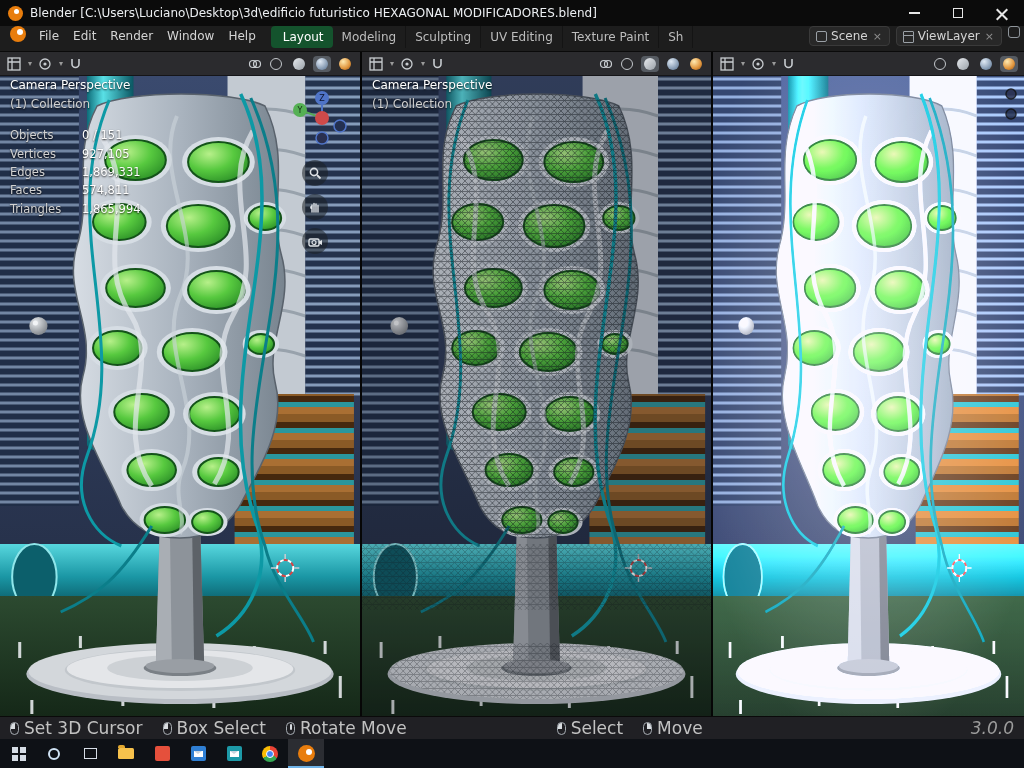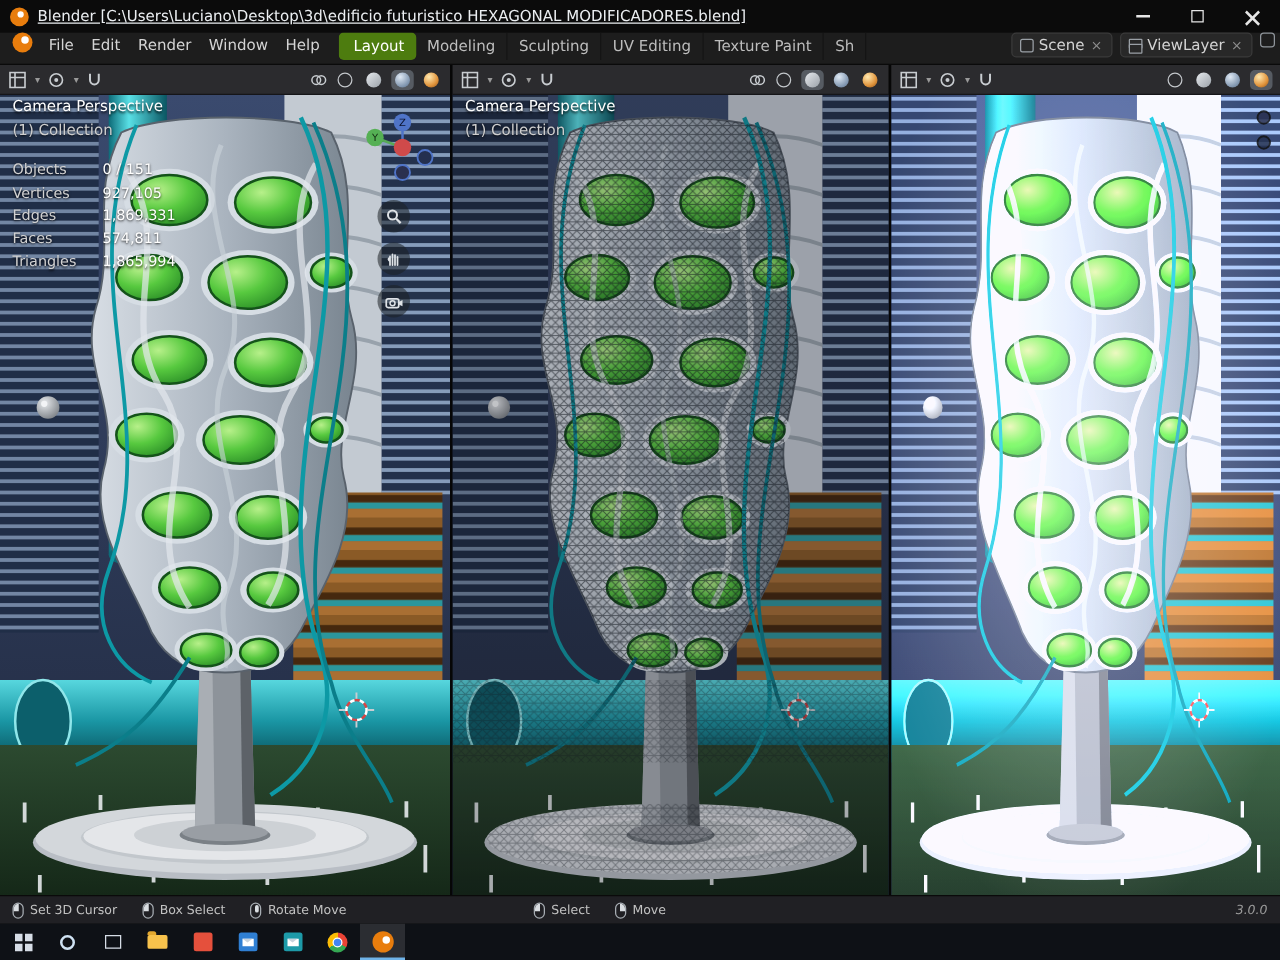"Blender" .titlebar { text-decoration: underline -> none }
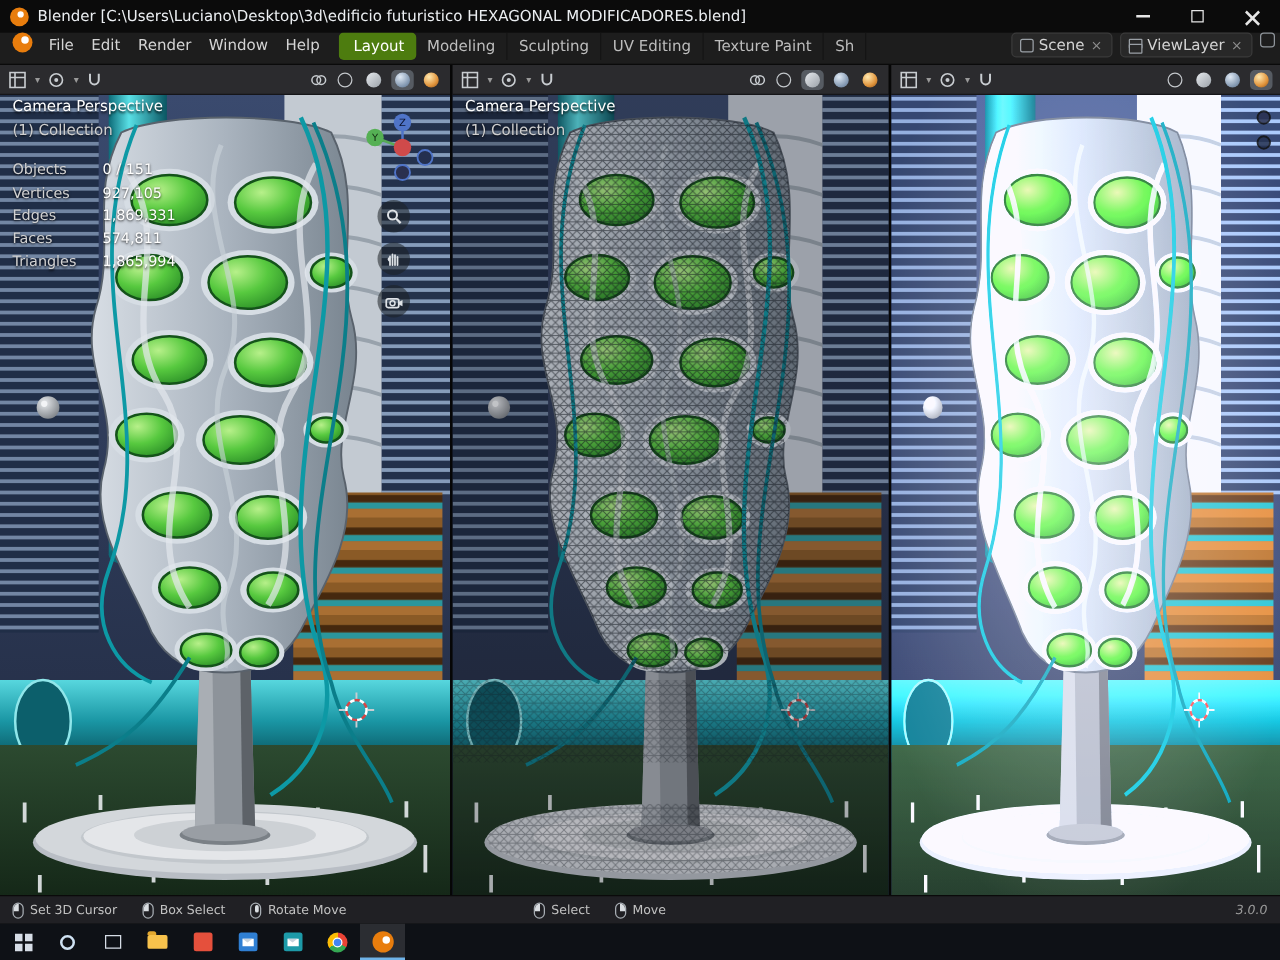"Layout" .wtab.active { background: #4d7c0f -> #14532d }
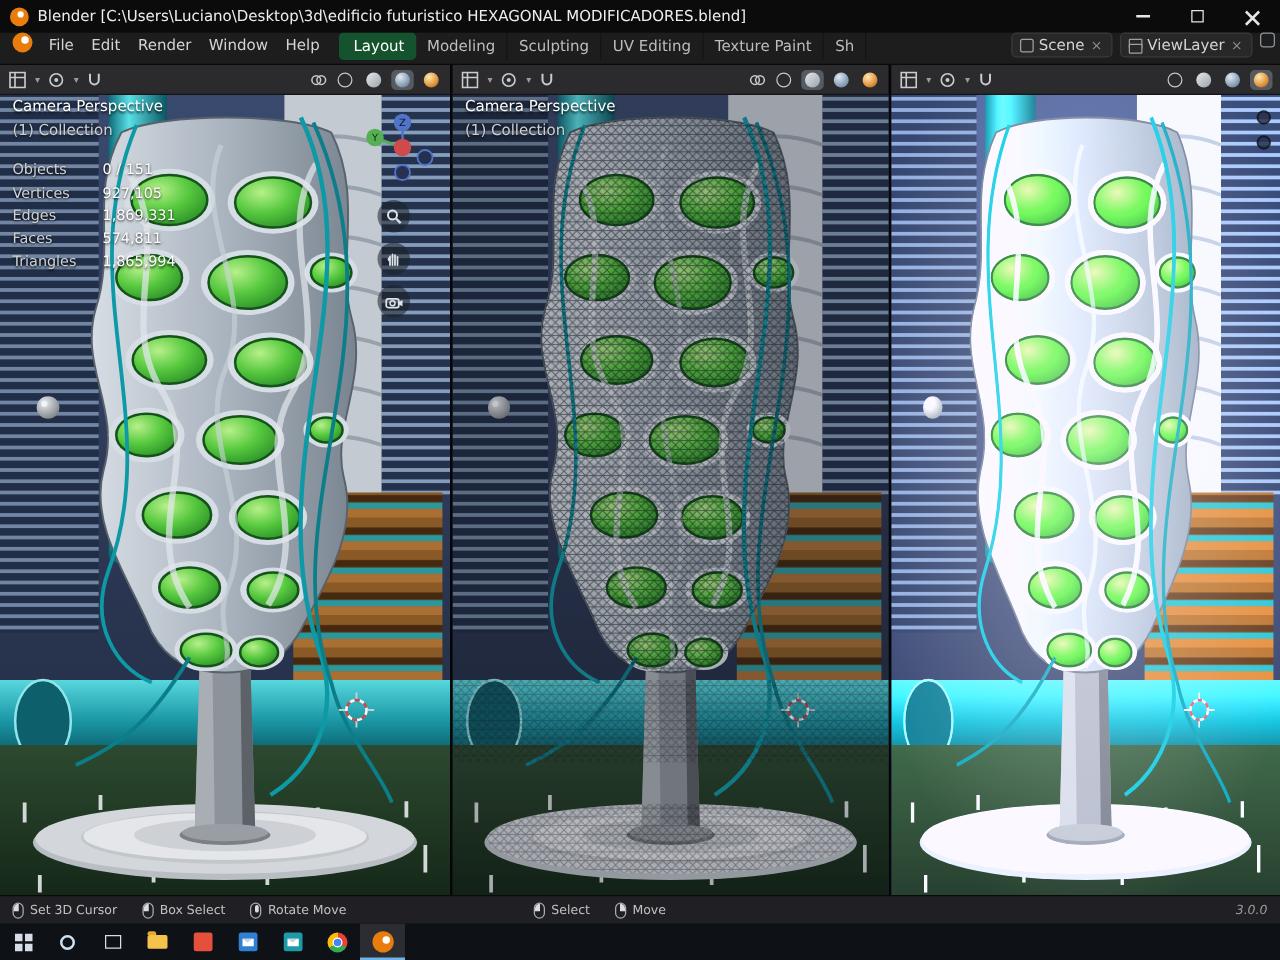"Set 3D Cursor" .statusbar { font-size: 10px -> 17px }
